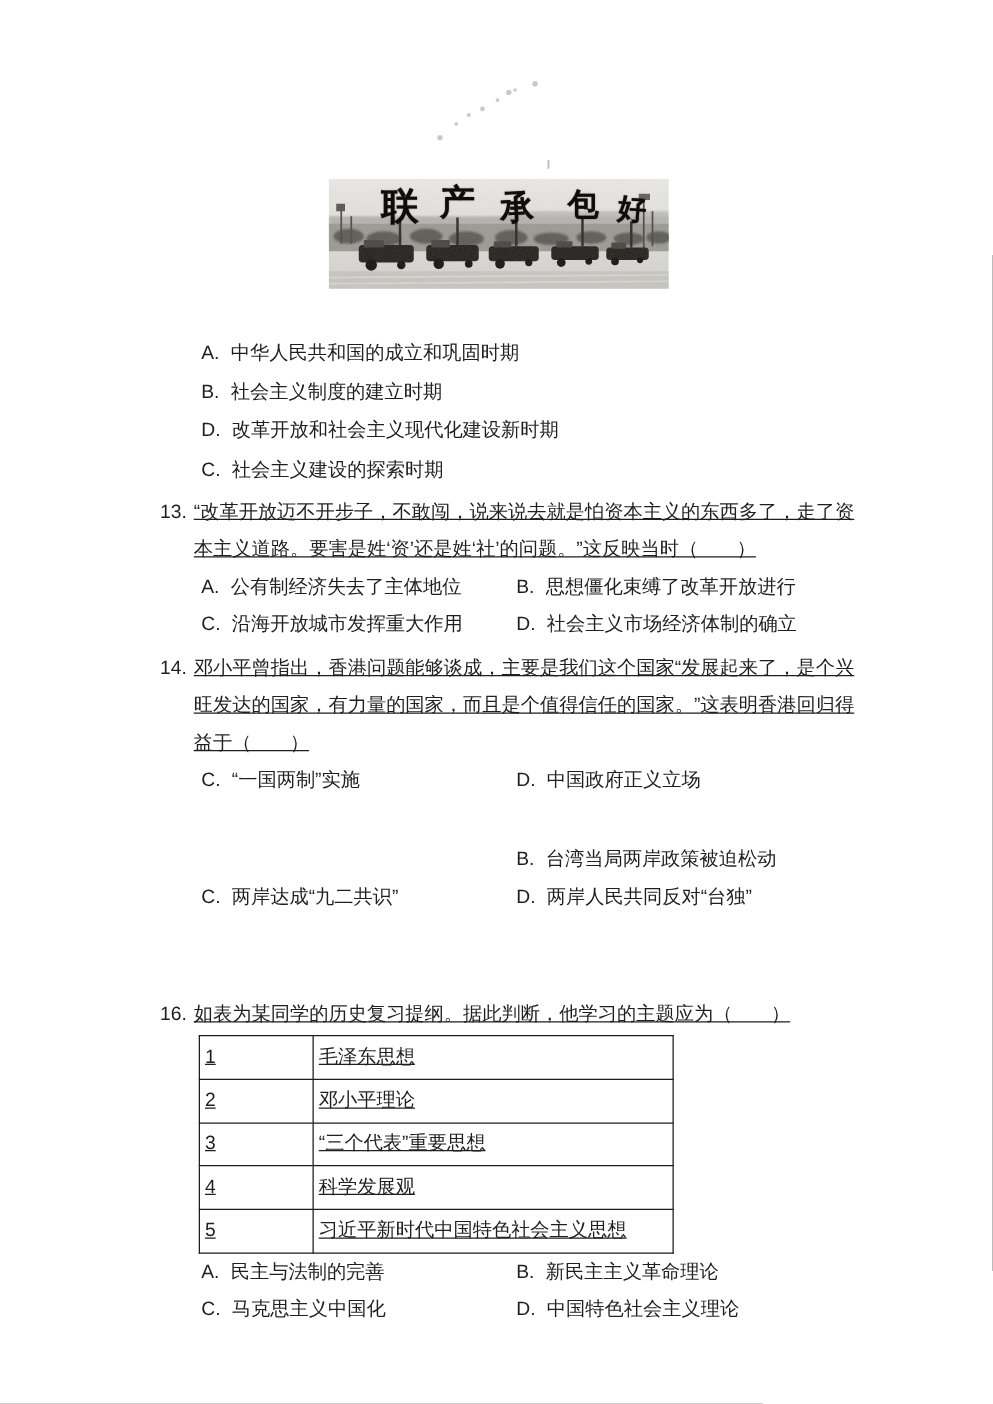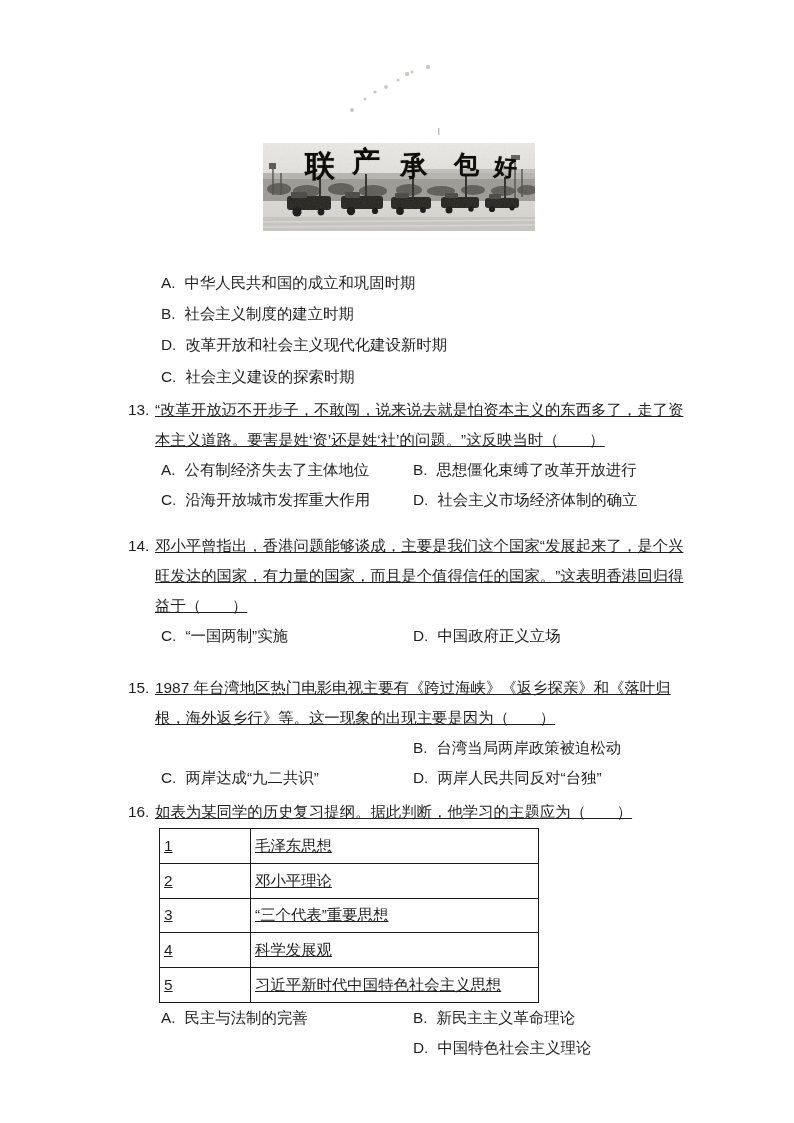"14." .q14 { top: 531px -> 520px }
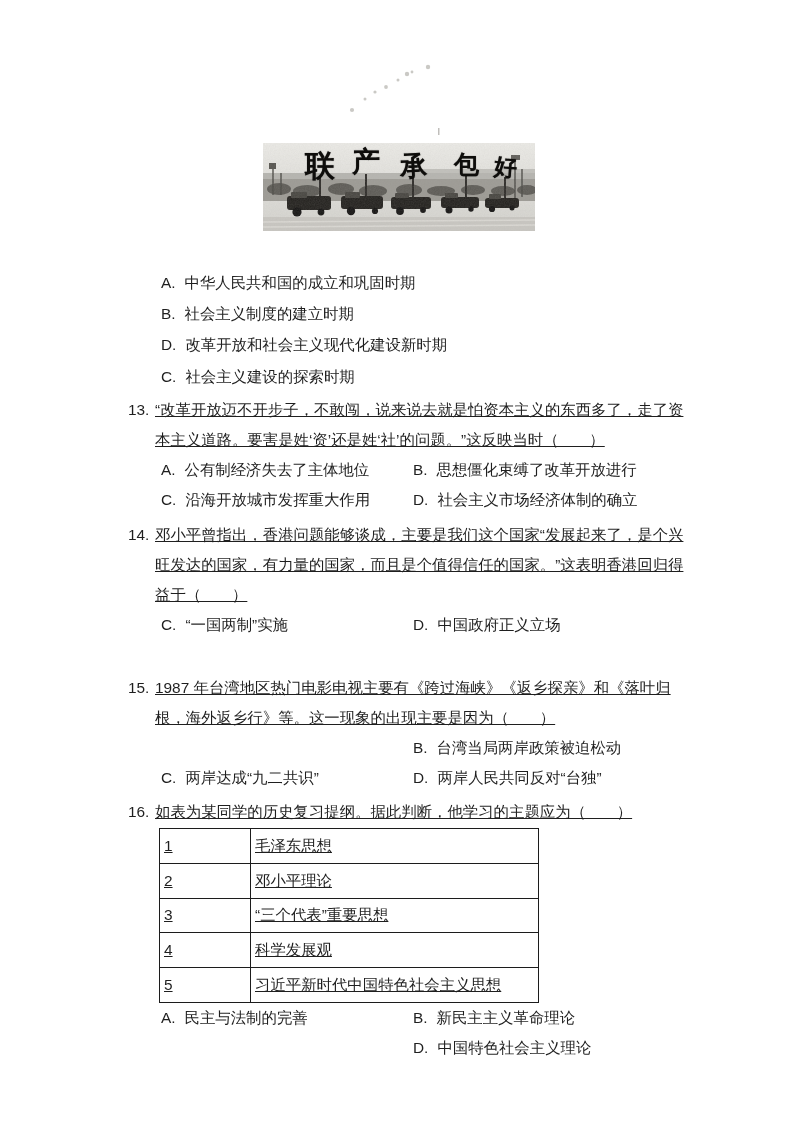"15. 1987" p.stem { html: <p><span>15.</span><span>1987 年台湾地区热门电影电视主要有《跨过海峡》《返乡探亲》和《落叶归根，海外返乡行》等。这一现象的出现主要是因为（ ）</span></p> -> none }
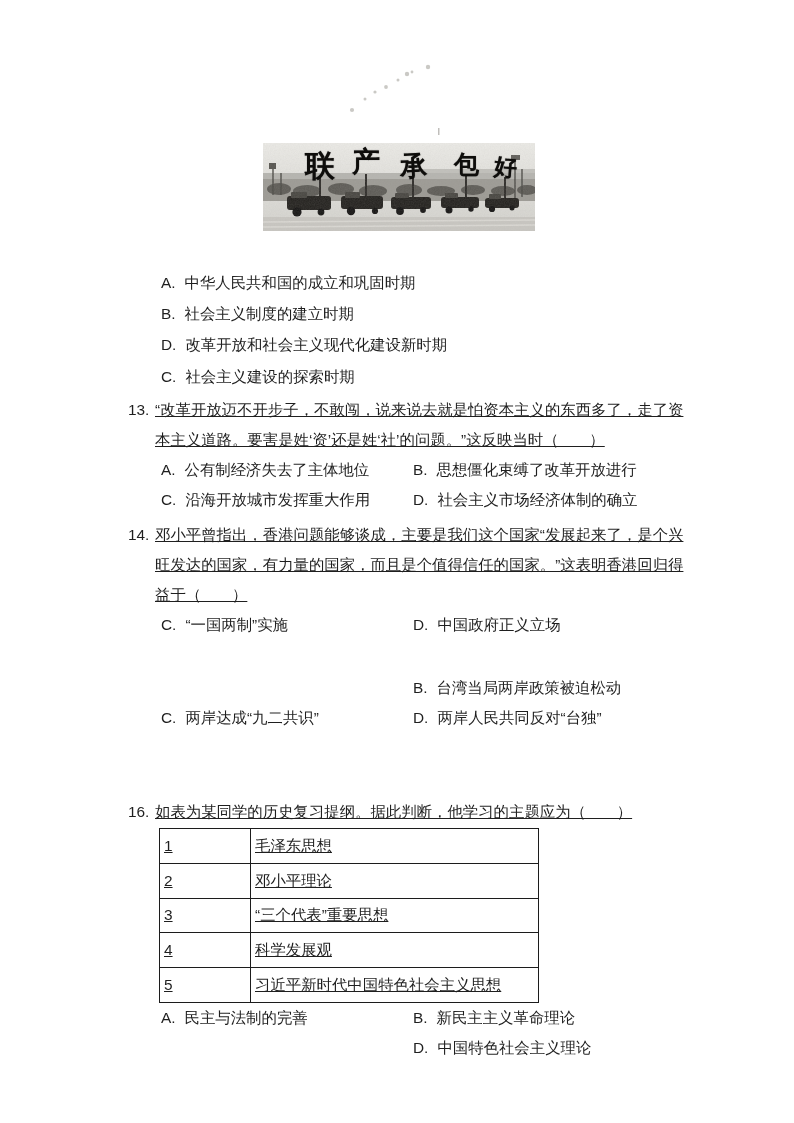"C. 马克思主义中国化" span.opt { html: none -> <span><span>C.</span><span>马克思主义中国化</span></span> }
